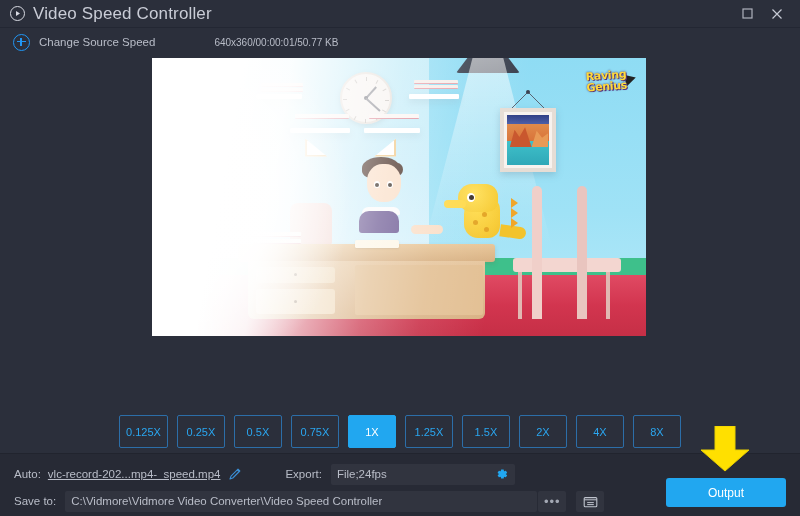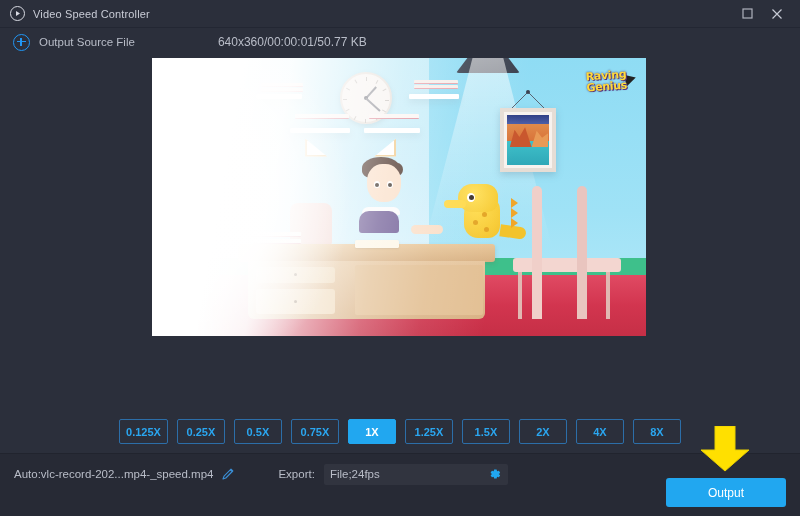"Video Speed Controller" .title-text { font-size: 11px -> 17px }
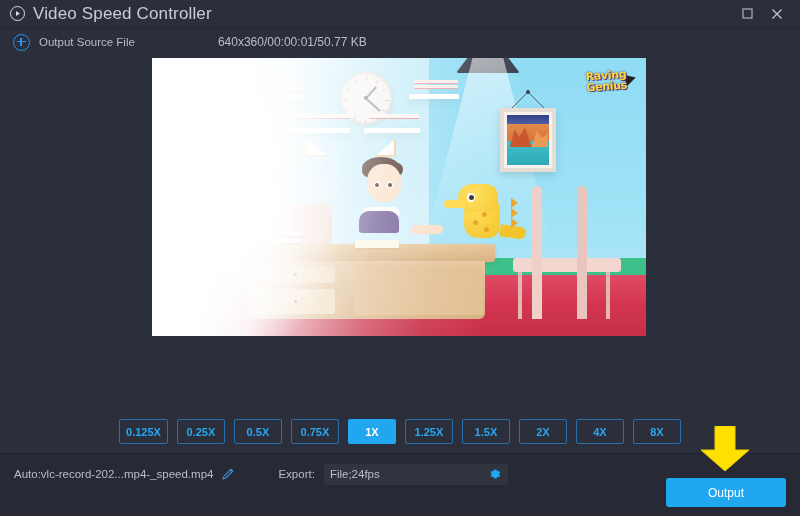"Output Source File" span.change-src-label { text: Output Source File -> Change Source Speed }
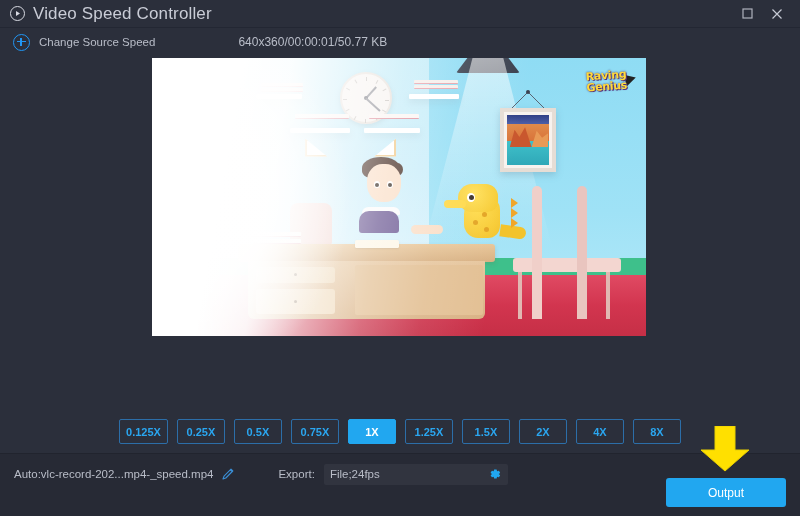"640x360/00:00:01/50.77 KB" .file-meta-top { font-size: 12px -> 10px; margin-left: 48px -> 24px }
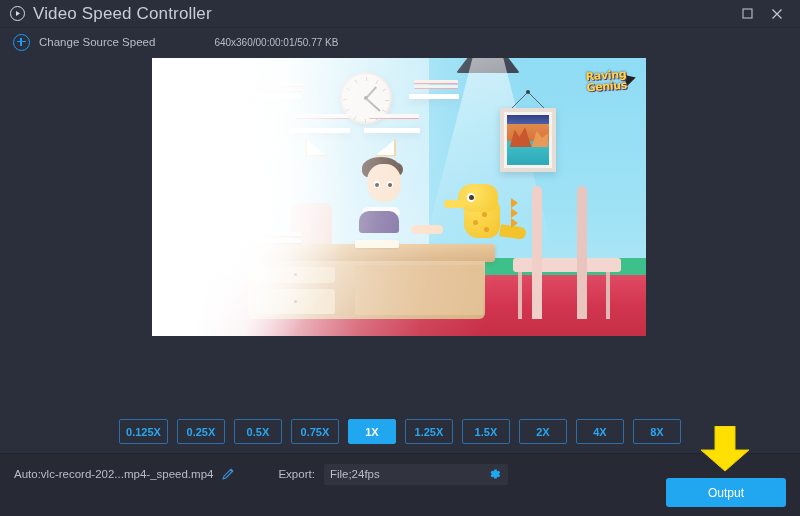"0.125X" .speed-btn { font-weight: bold -> normal; height: 25px -> 33px }
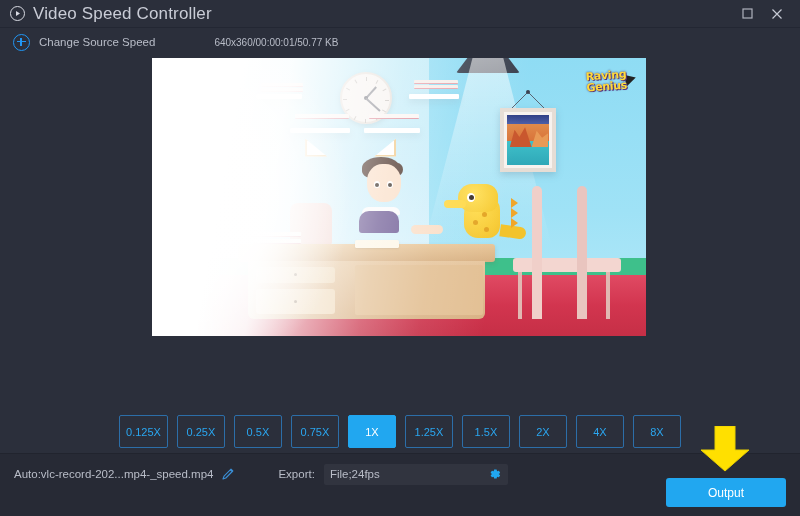"vlc-record-202...mp4-_speed.mp4" .name-val { margin-left: none -> 7px; text-decoration: none -> underline }
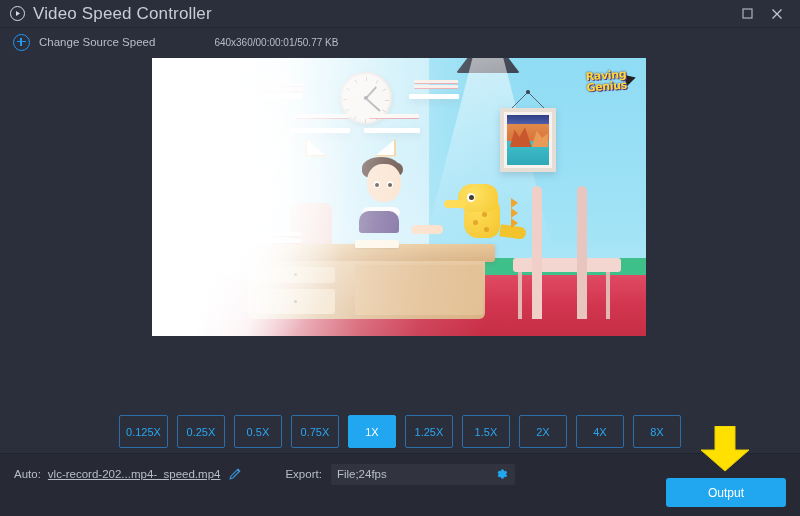"Save to:" div.row { html: none -> <div> <span>Save to:</span> <span> <span>C:\Vidmore\Vidmore Video Converter\Video Speed Controller</span> </span> <span>•••</span> <span> <svg> <rect></rect> <path></path> <path></path> </svg> </span> </div> }
